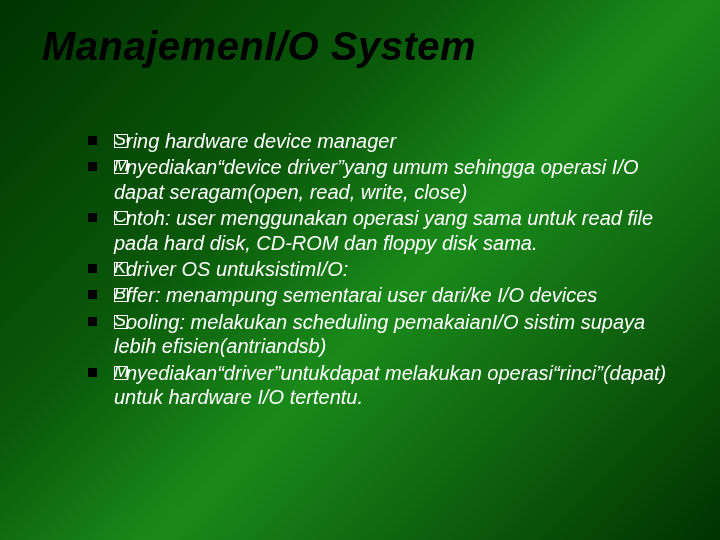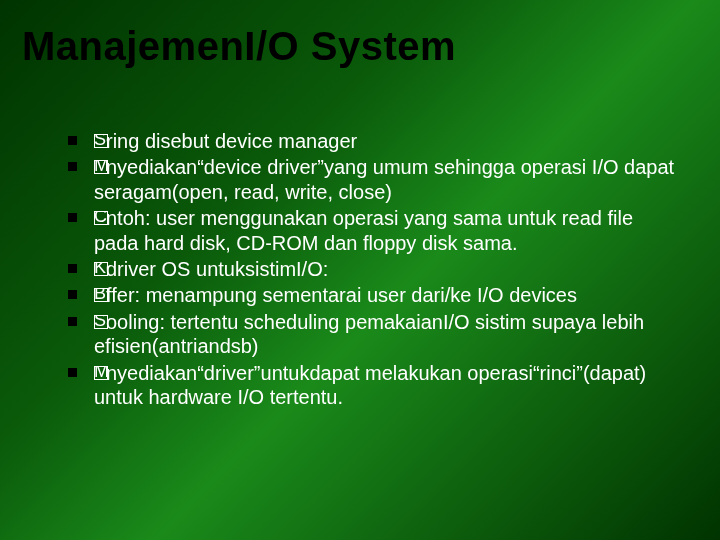"ManajemenI/O System" .slide { font-style: none -> italic; padding: 24px 40px 30px 28px -> 24px 40px 30px 48px }
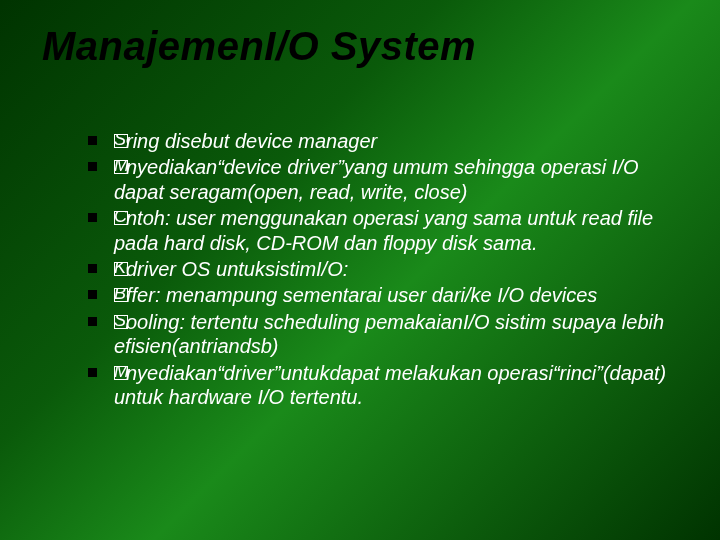"ring disebut device manager" span.li-text { text: disebut -> hardware }
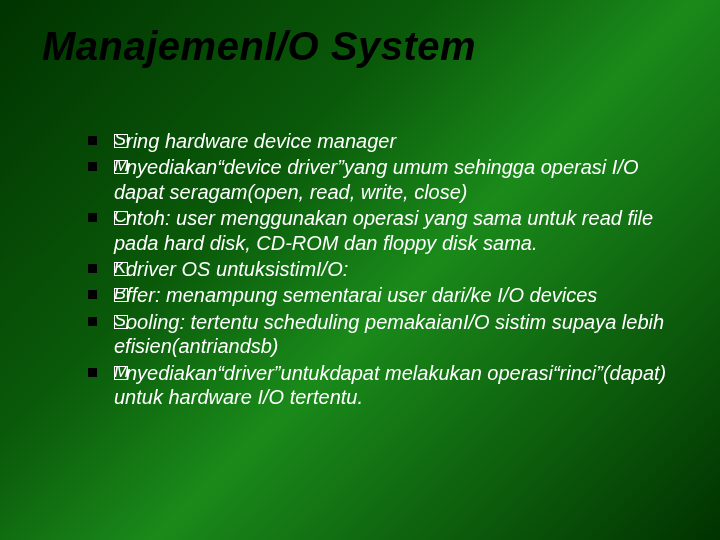"ooling: tertentu scheduling pemakaianI/O" span.li-text { text: tertentu -> melakukan }
